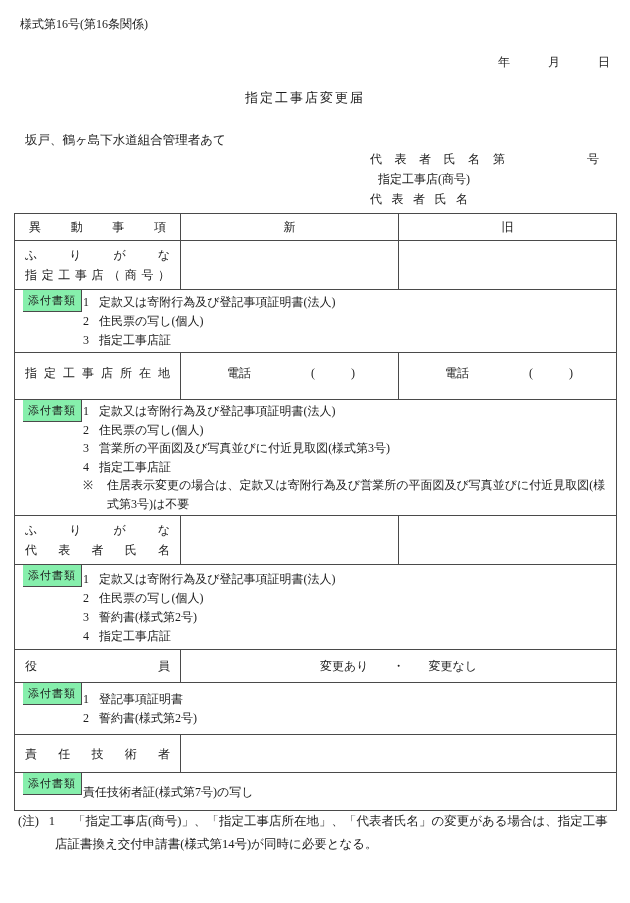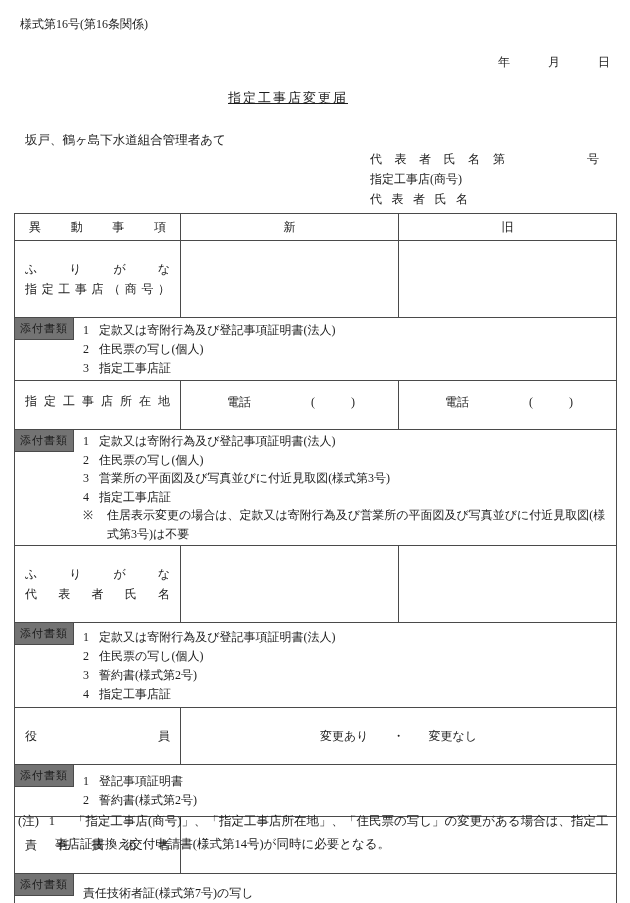"指定工事店変更届" .doc-title { left: 0 -> 17px; text-decoration: underline -> none }
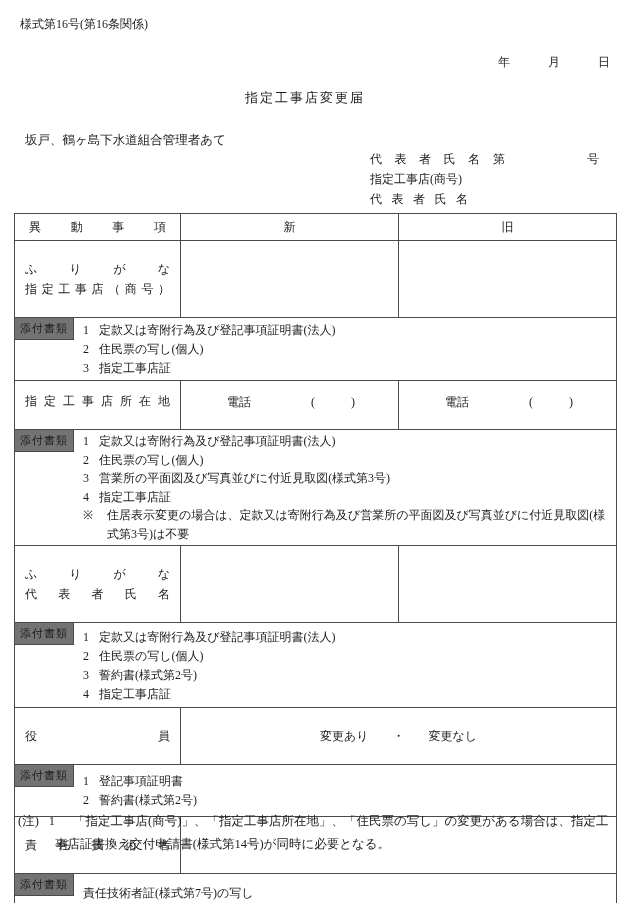"指定工事店(商号)" .designation .dshop { margin-left: none -> 8px }
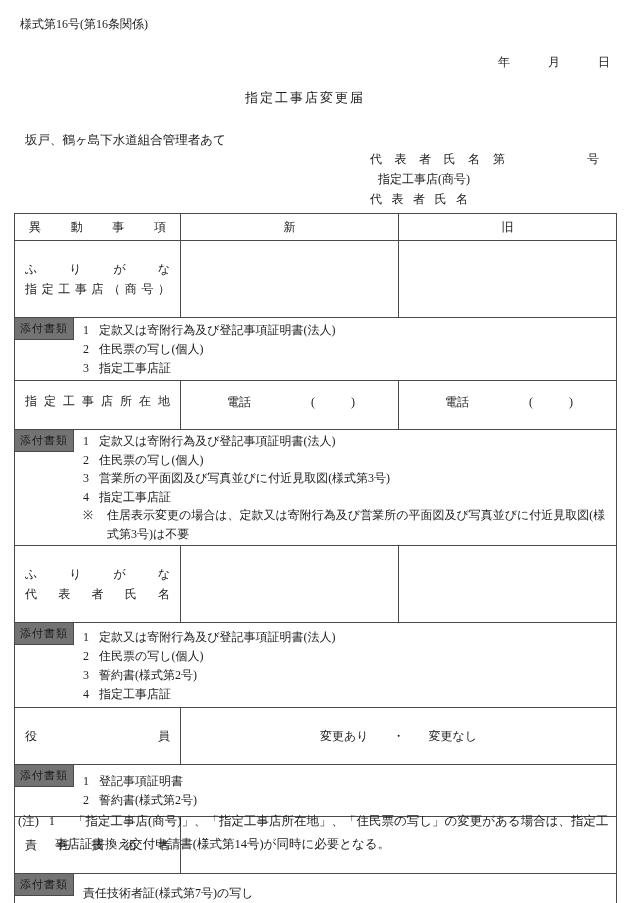"ふりがな" .c1 { padding: 18px 10px -> 4px 10px }
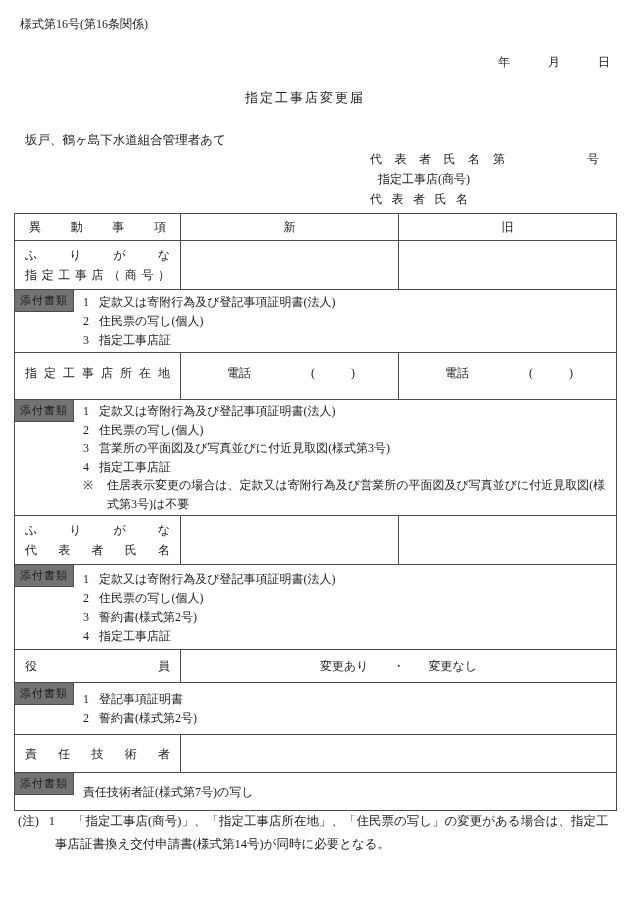"添付書類" .attach-box { background: #737373 -> #86efac; left: 0 -> 8px }
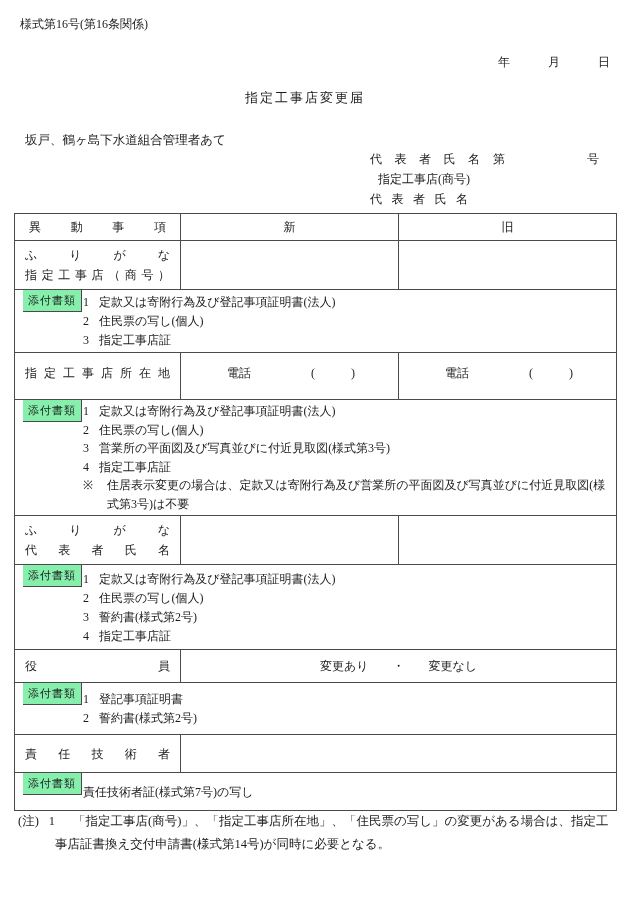"「指定工事店(商号)」、「指定工事店所在地」、「住民票の写し」の変更がある場合は" span { text: 住民票の写し -> 代表者氏名 }
